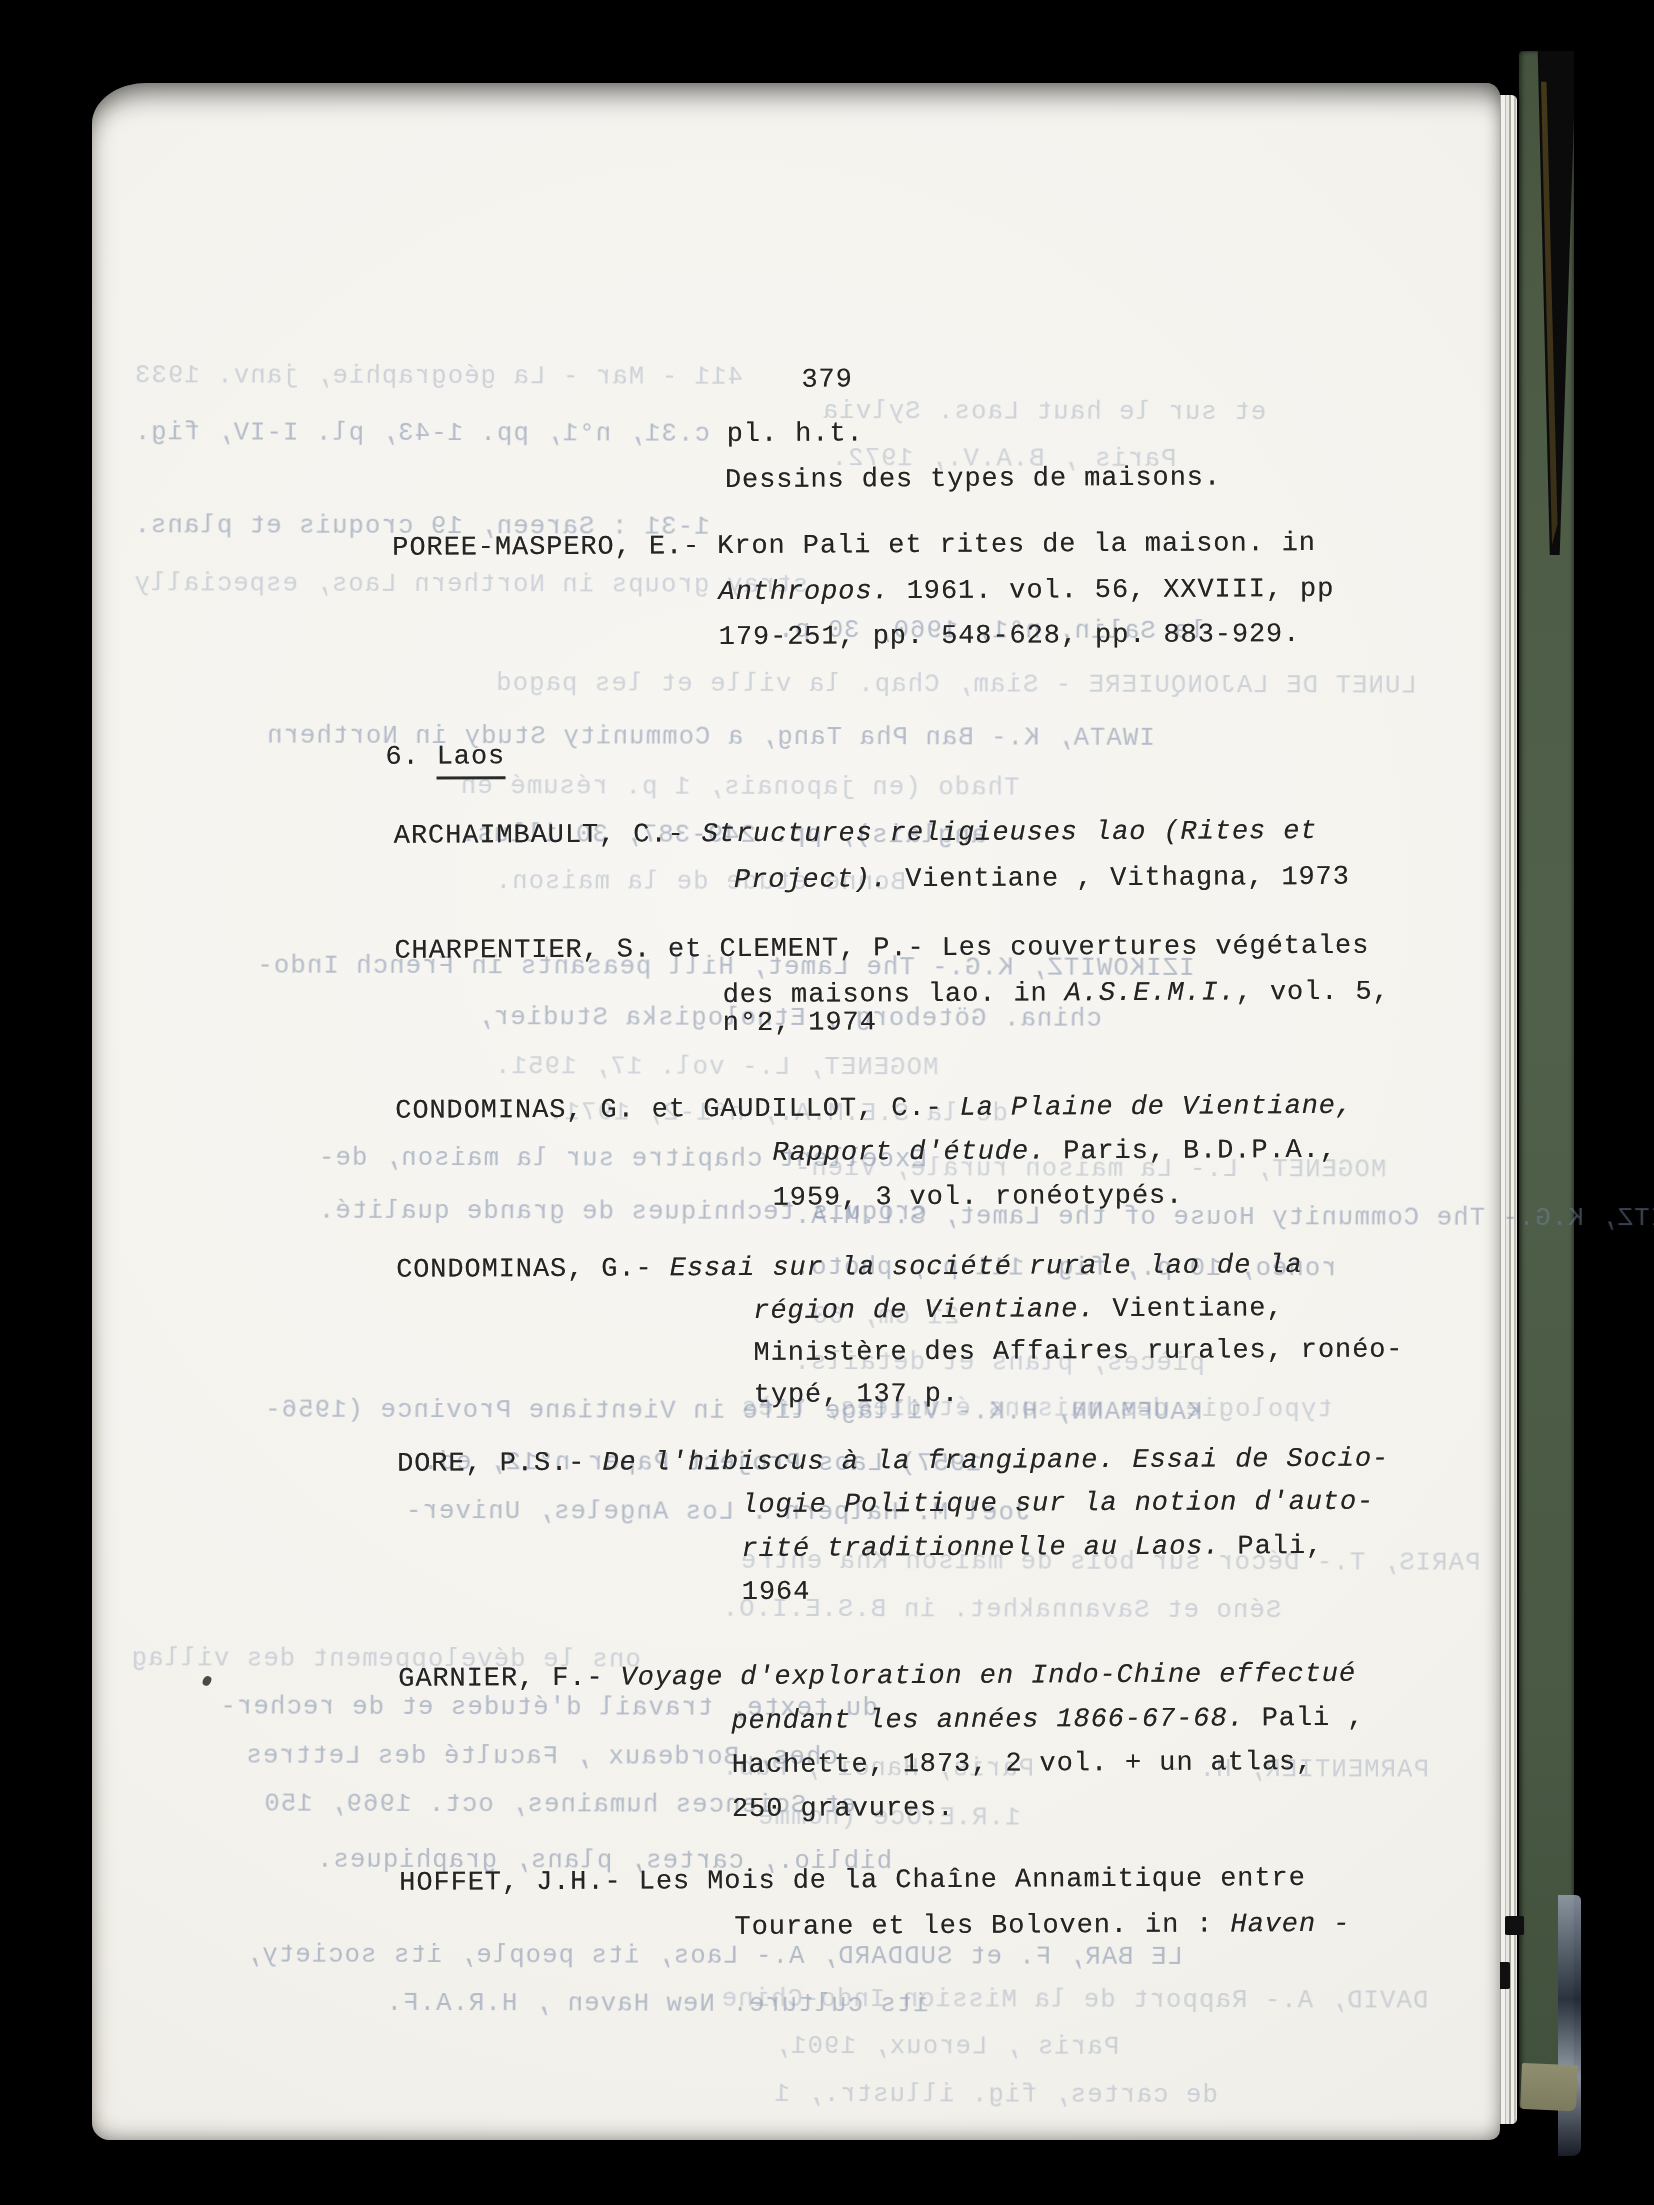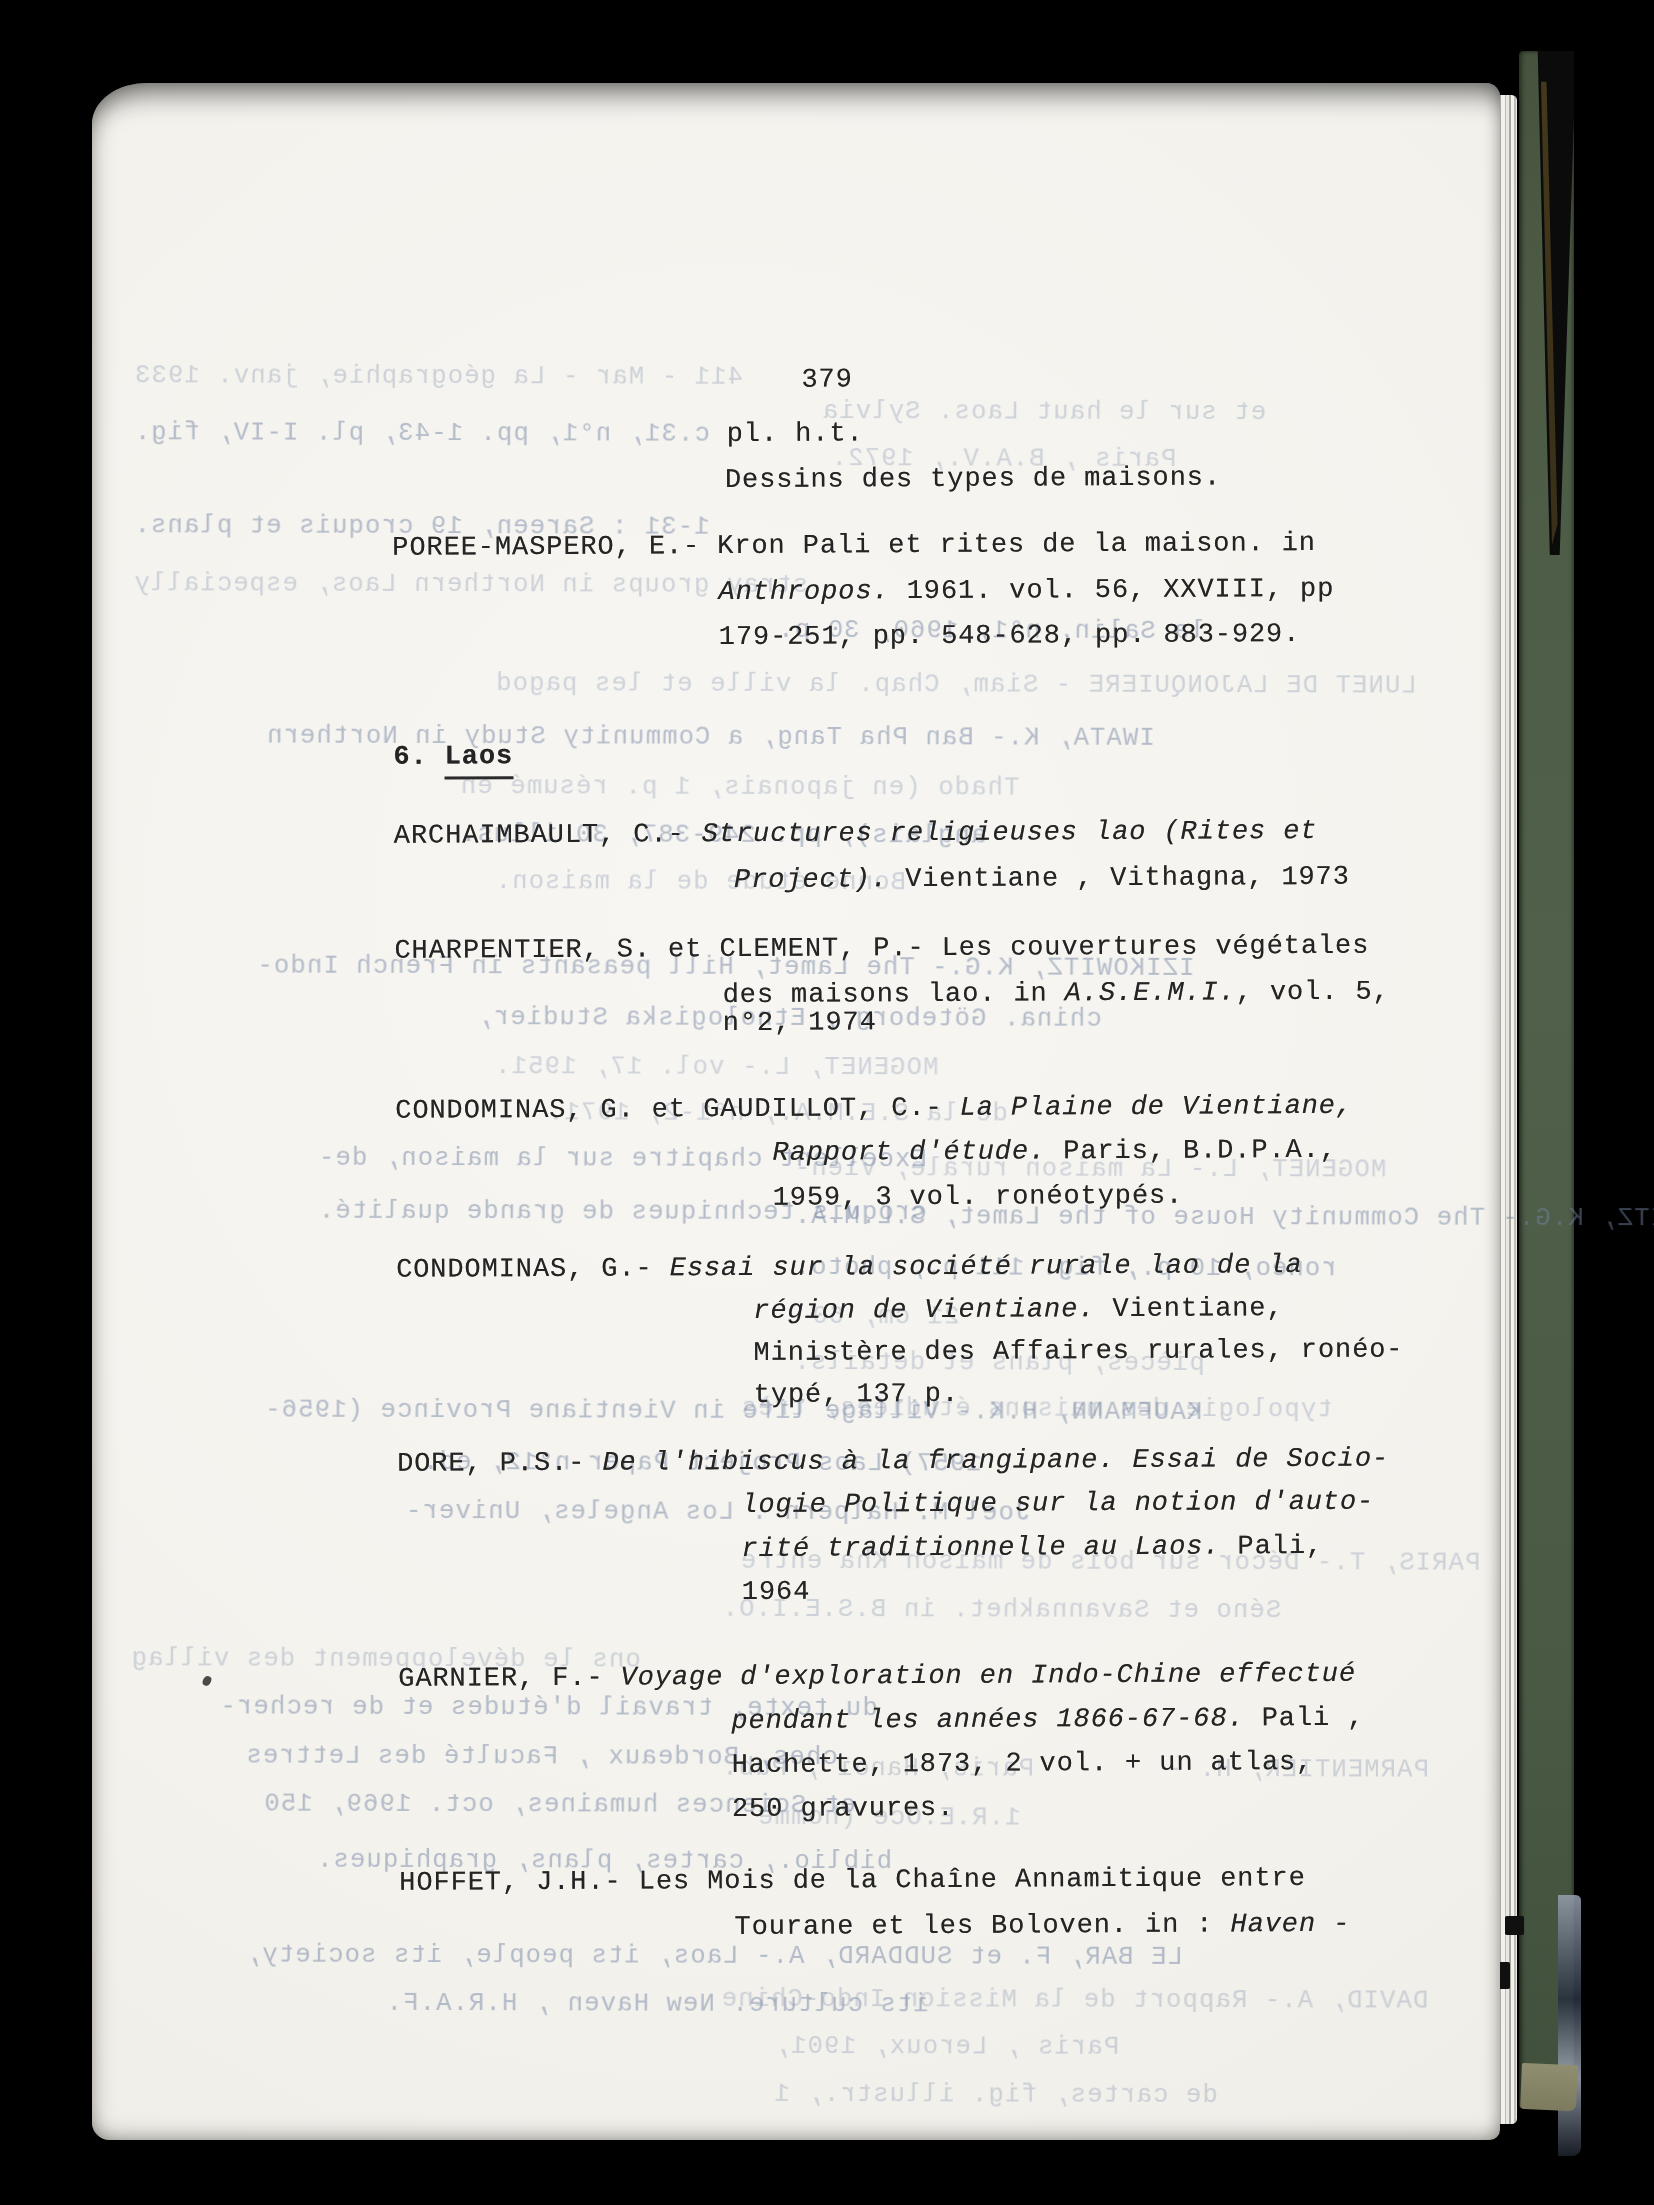"6. Laos" div.tline { font-weight: bold -> none; left: 395px -> 387px }
